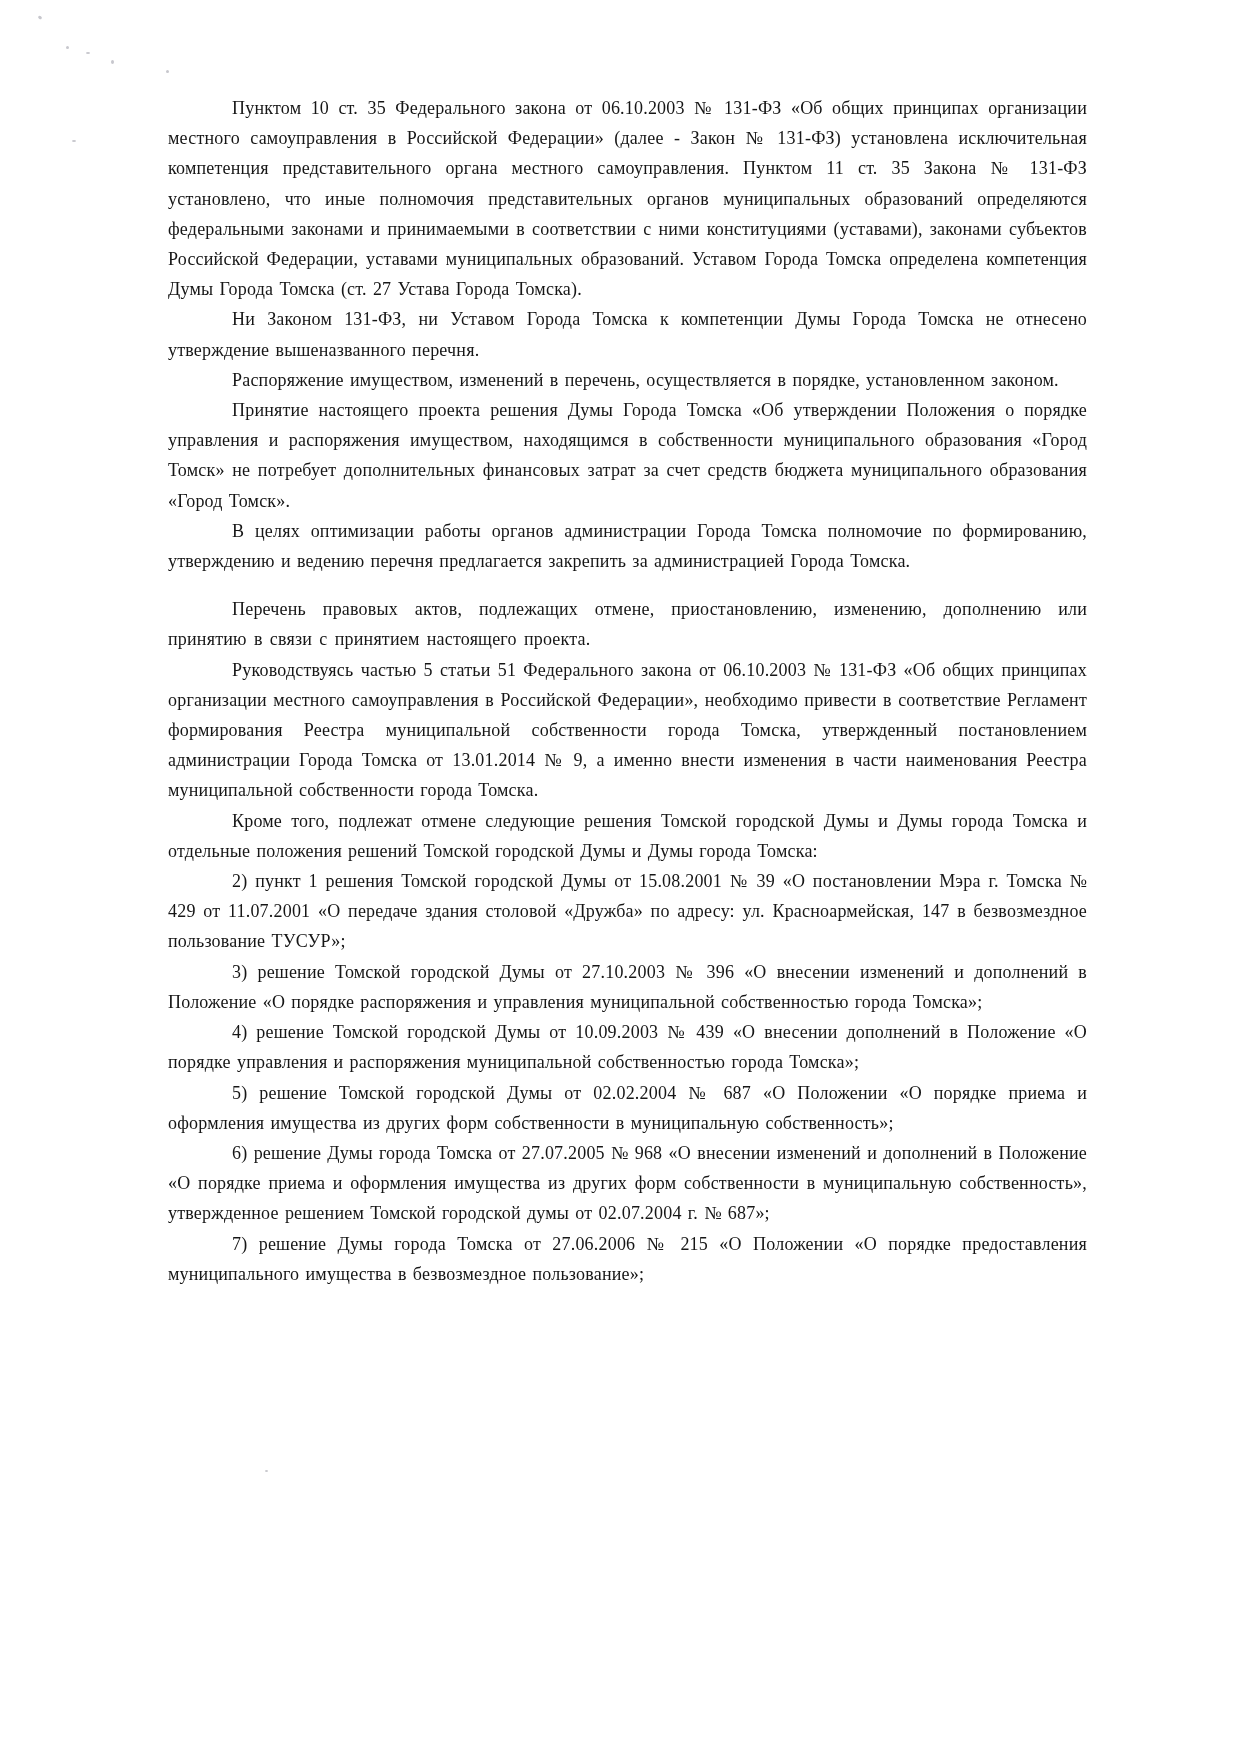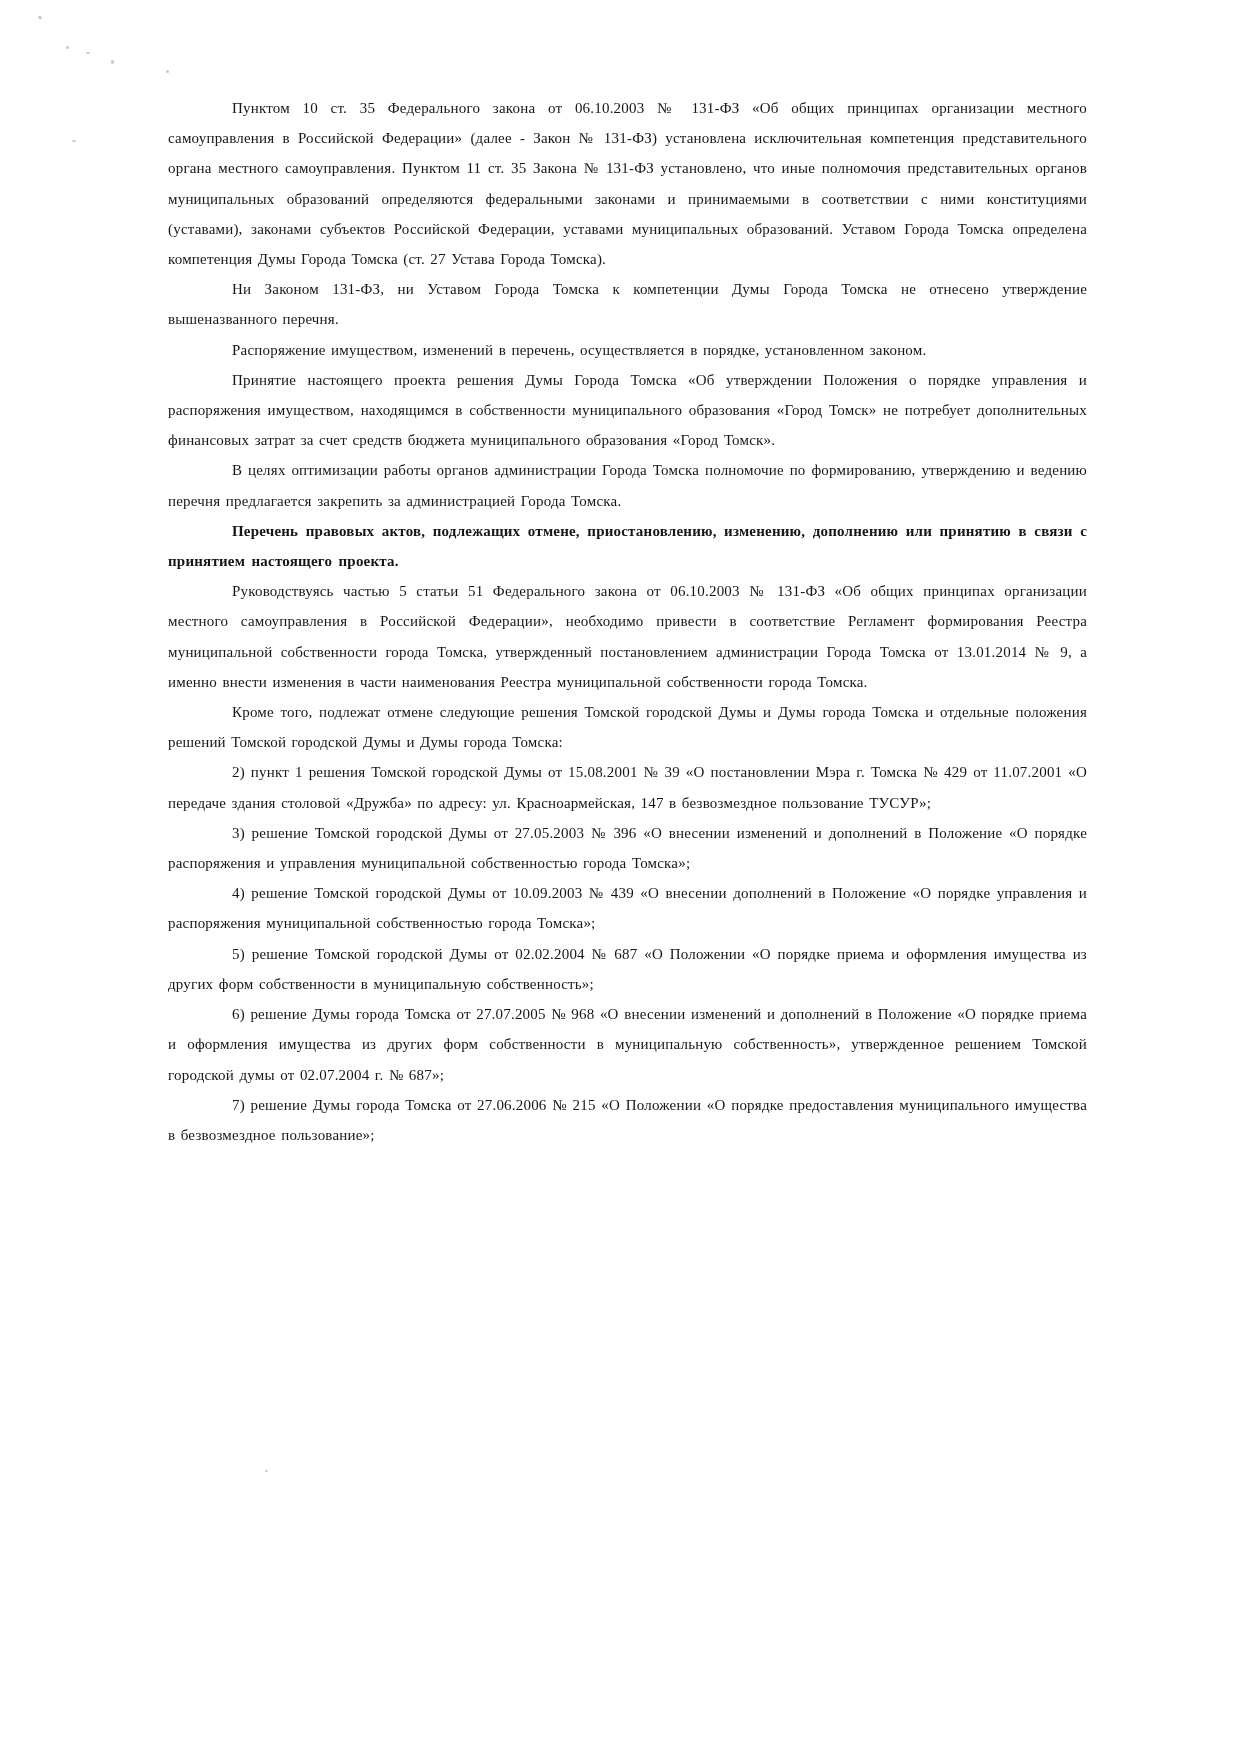"Пунктом 10 ст. 35 Федерального" .para { font-size: 15px -> 18px }
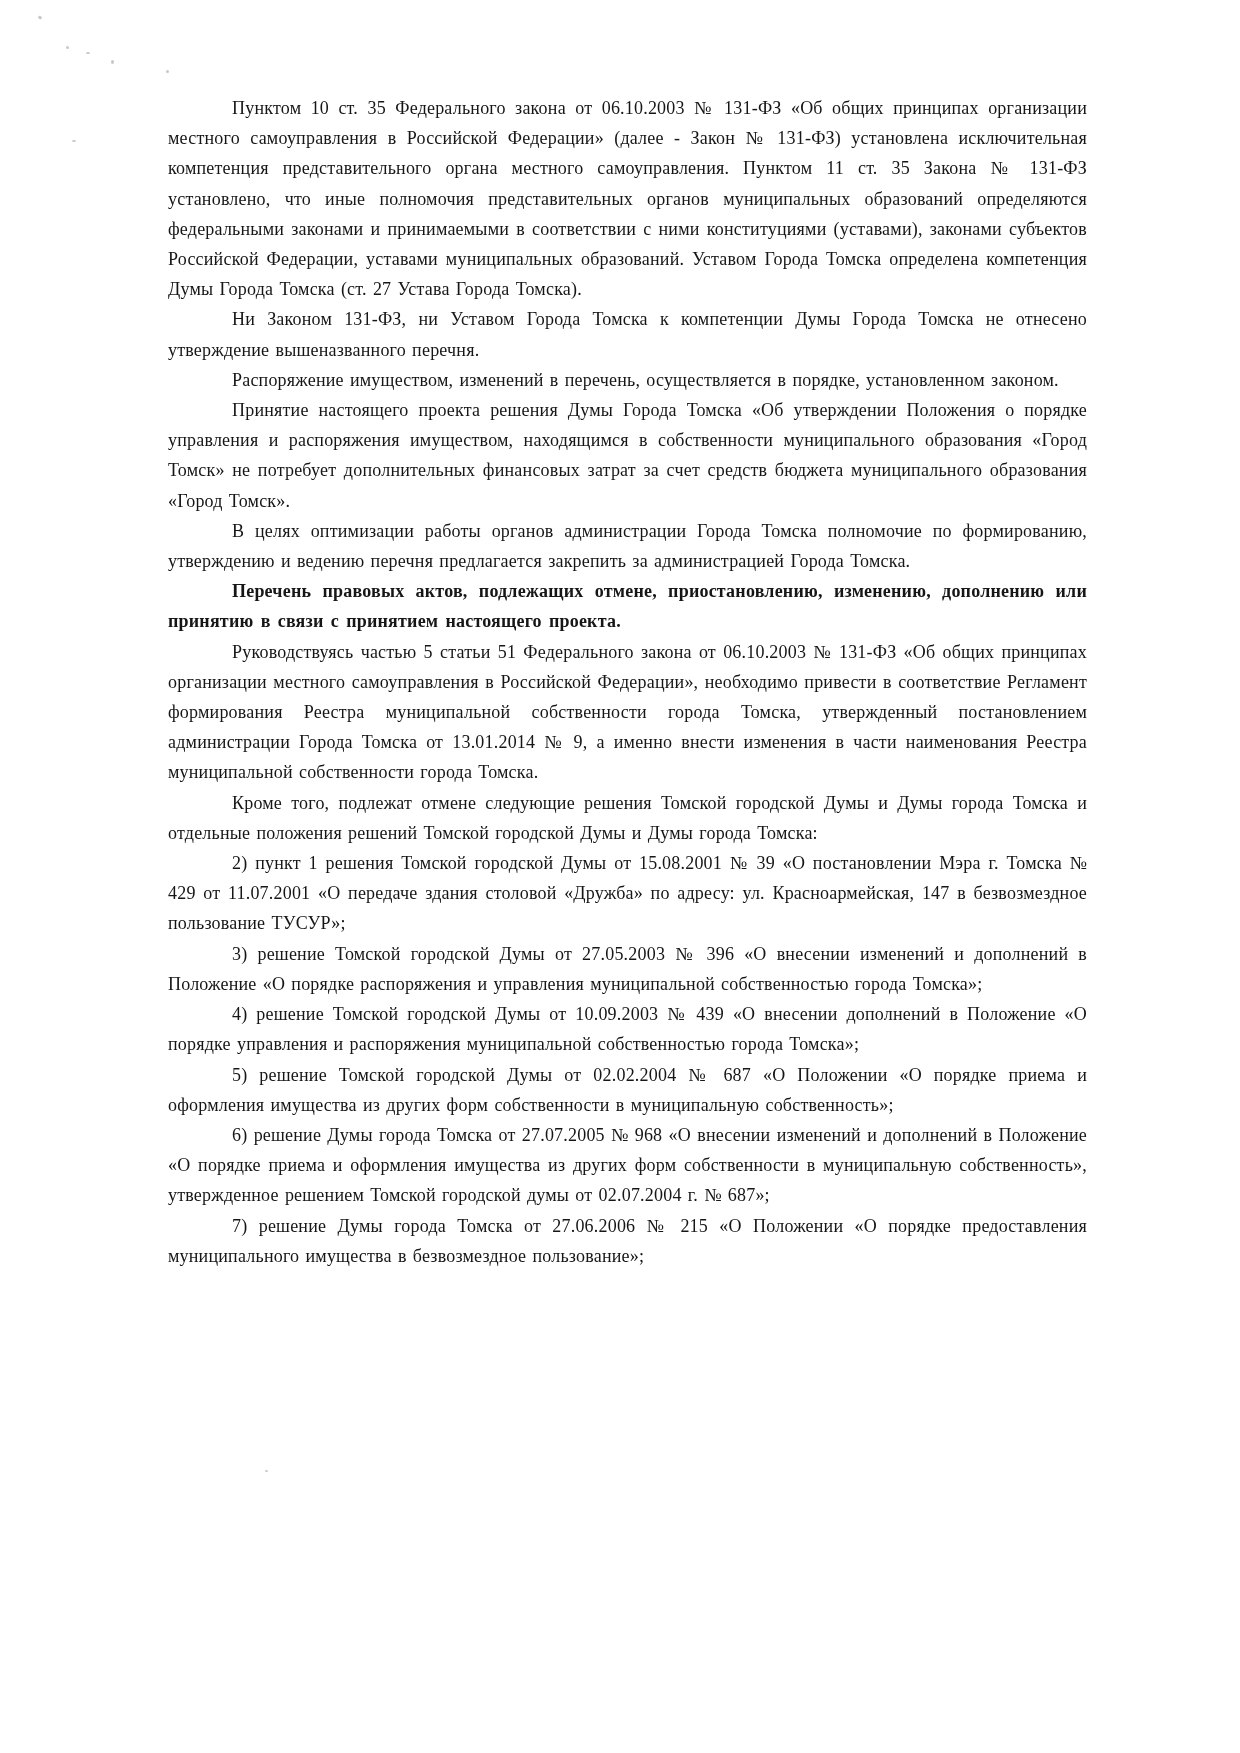"Перечень правовых актов, подлежащих" .para.bold { font-weight: bold -> normal; margin-top: none -> 18px }
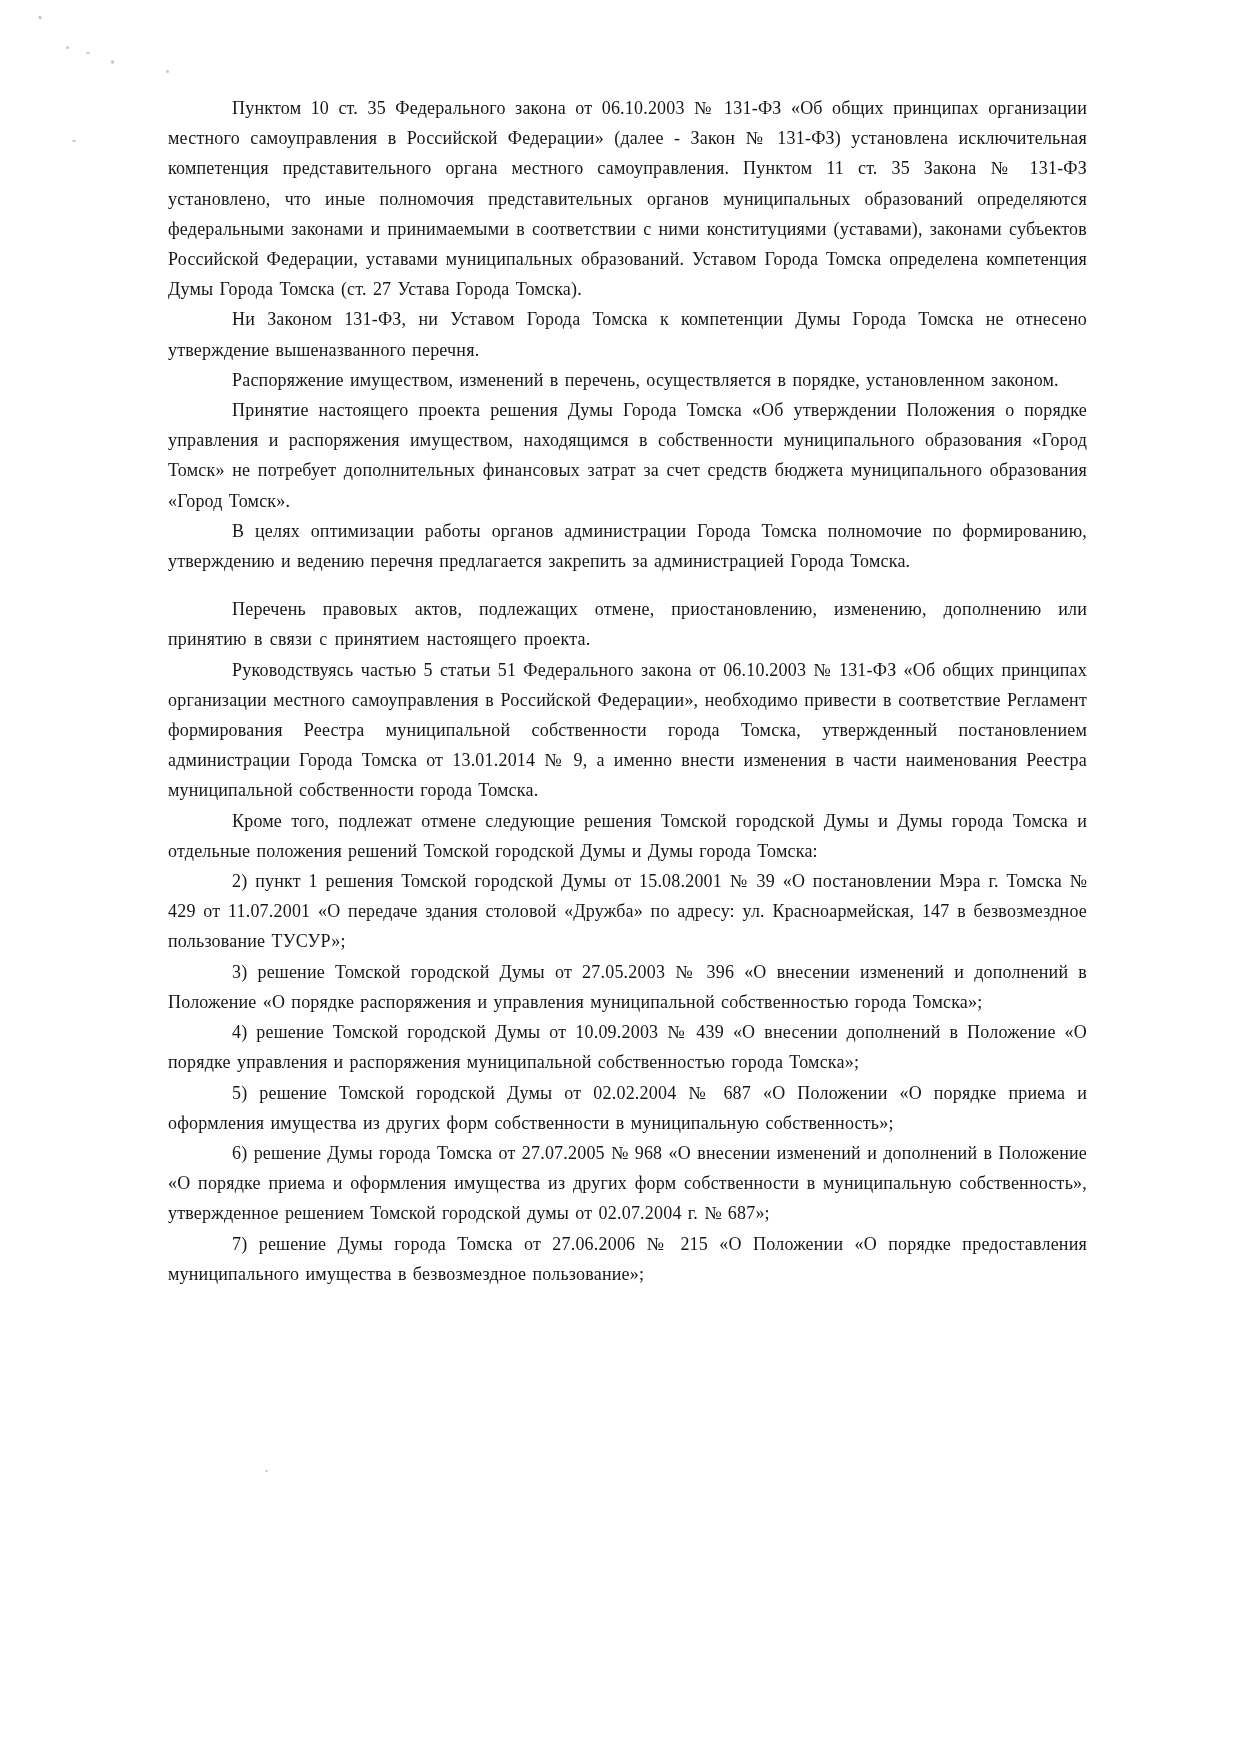"3) решение Томской городской Думы" p.para { text: 27.05.2003 -> 27.10.2003 }
